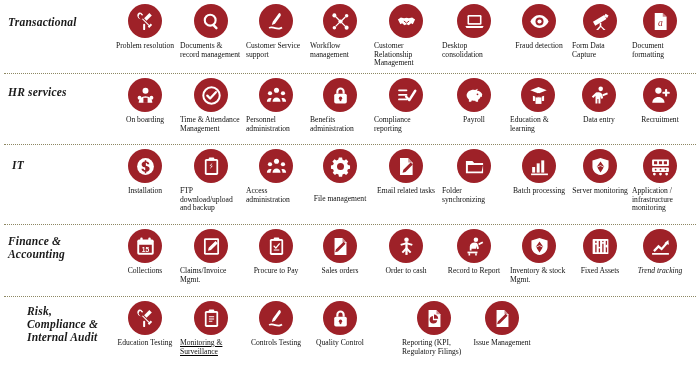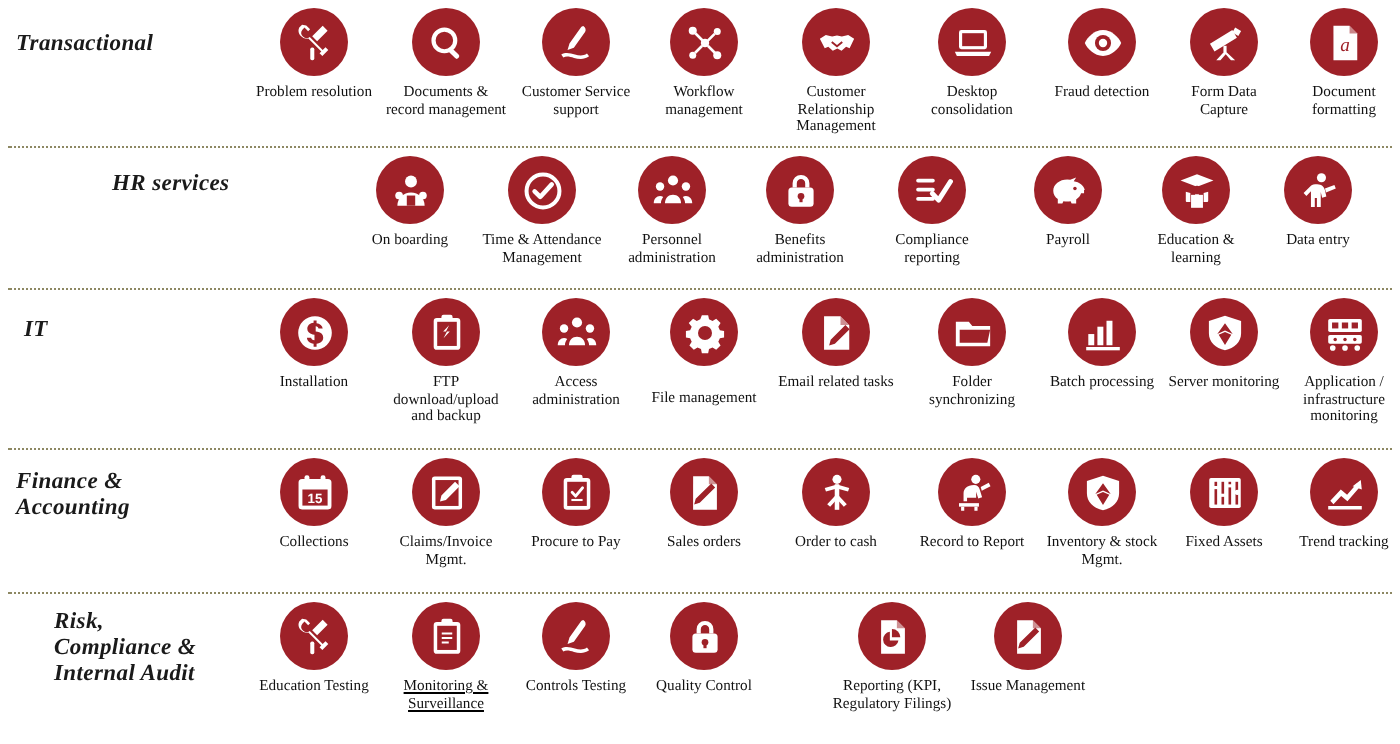"Transactional" .row { gap: 12px -> none }
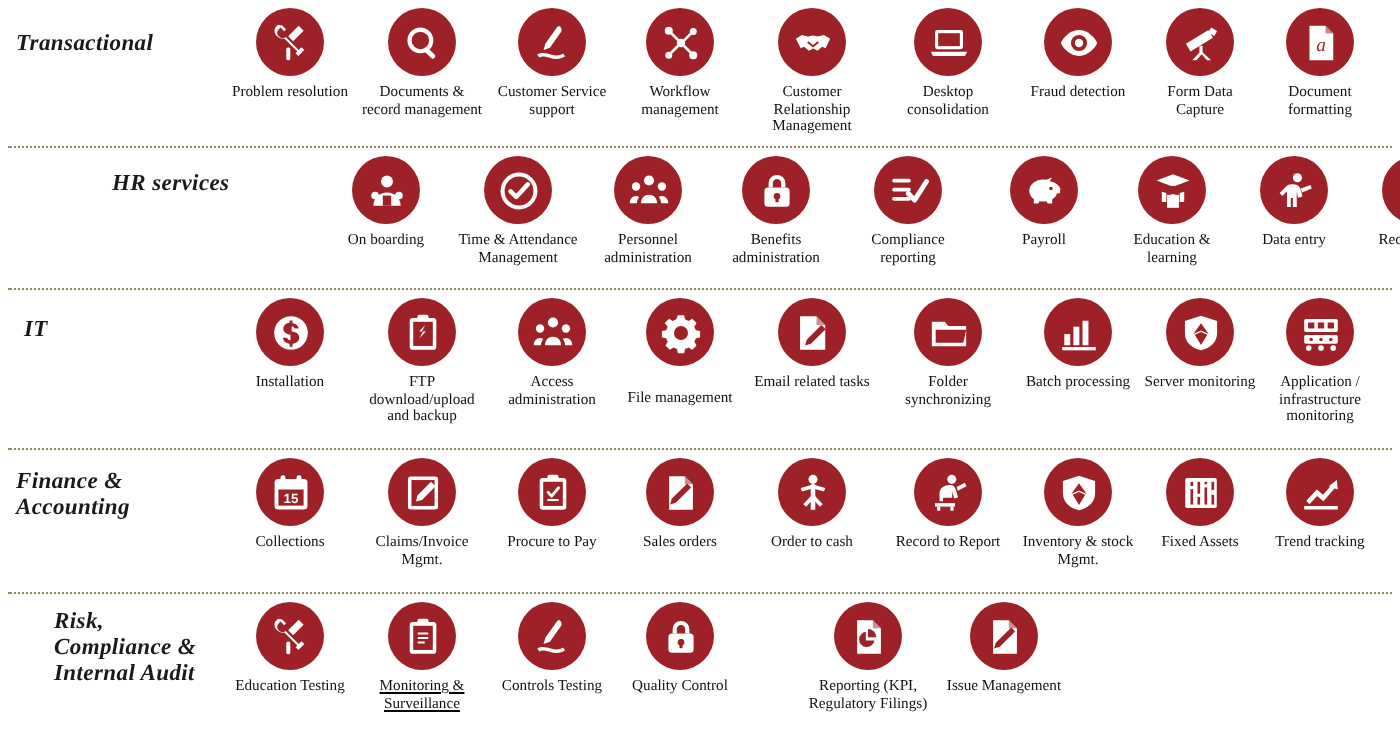"Problem resolution" .cap { text-align: center -> none }
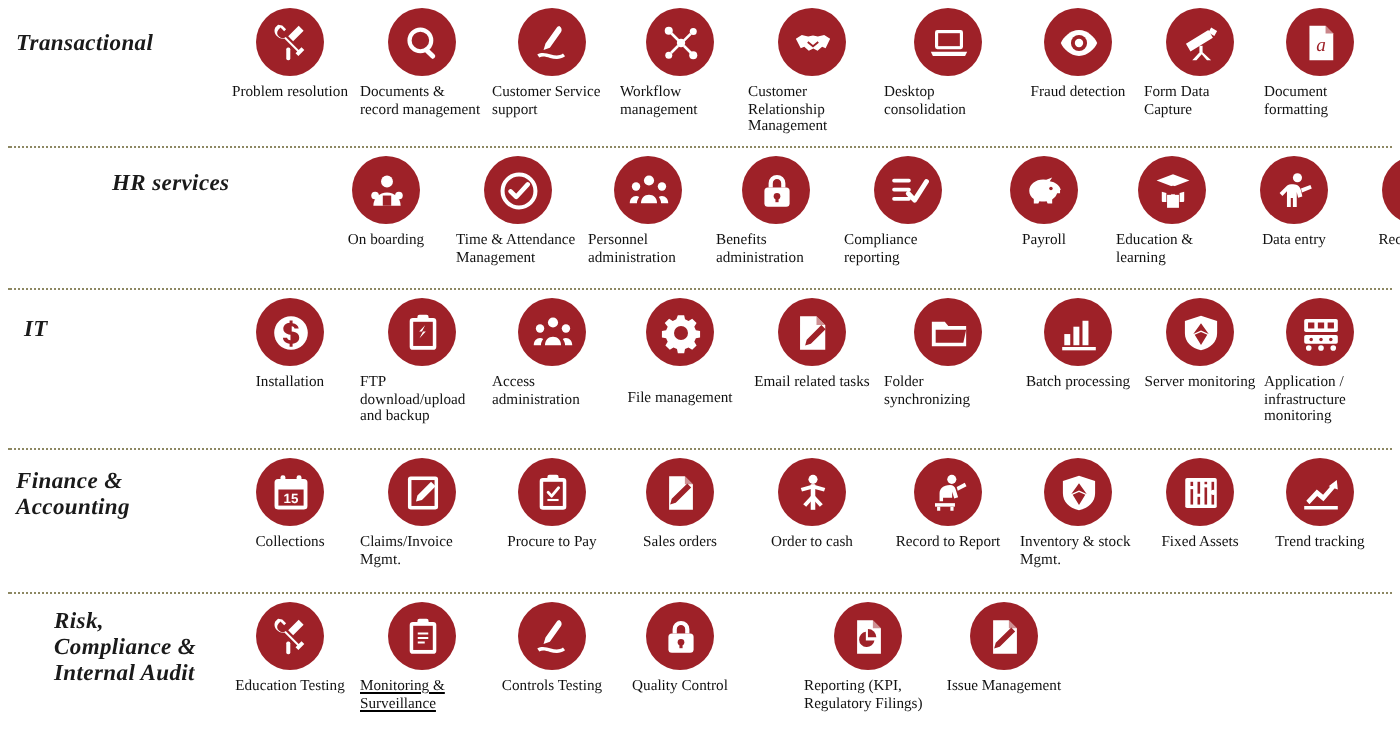"HR services" .r2 .row-label { margin-left: 48px -> none }
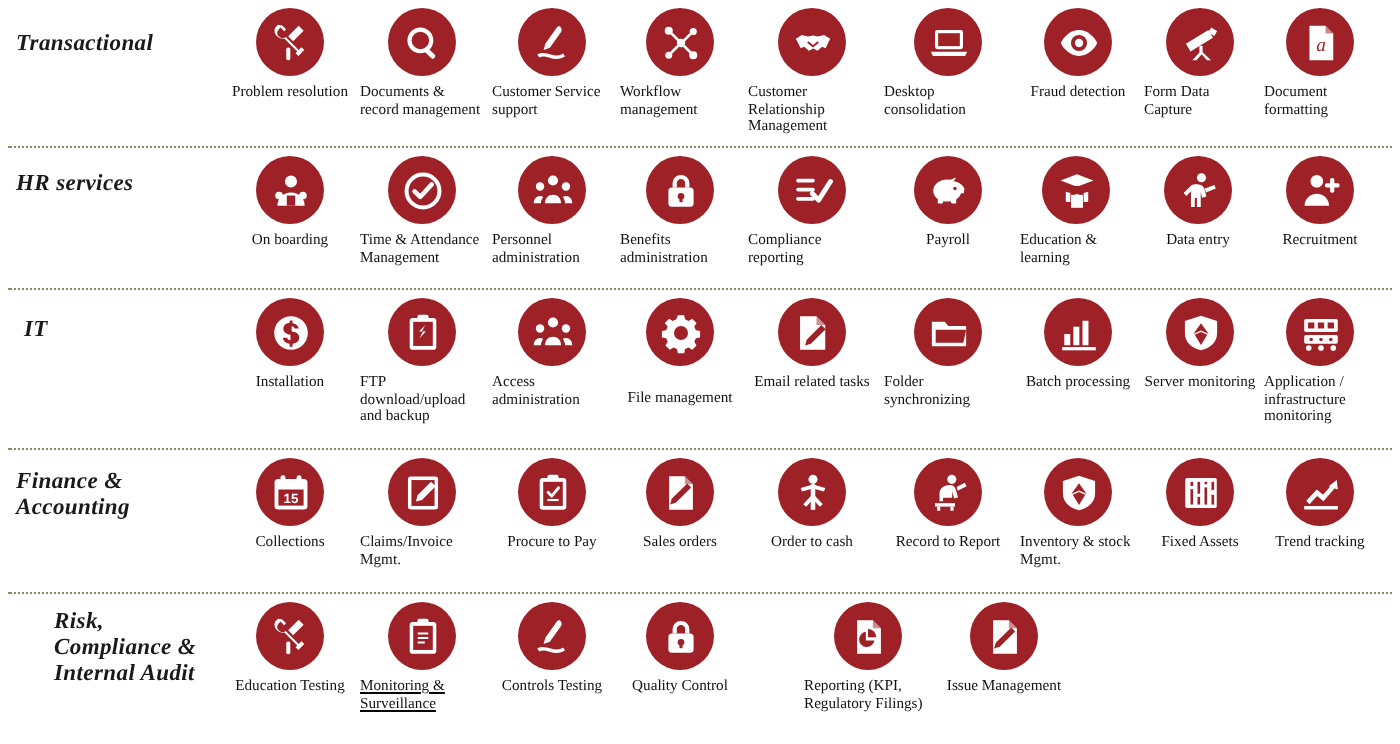"Trend tracking" div.cap { font-style: none -> italic }
